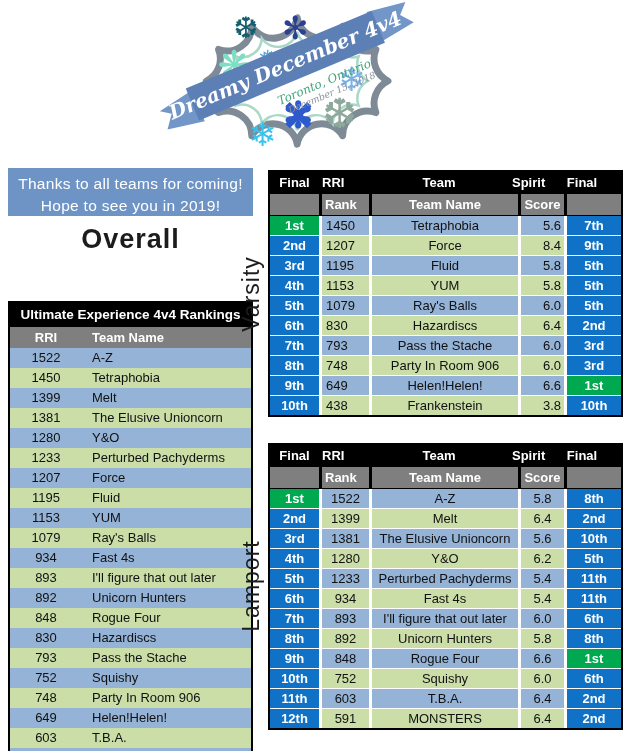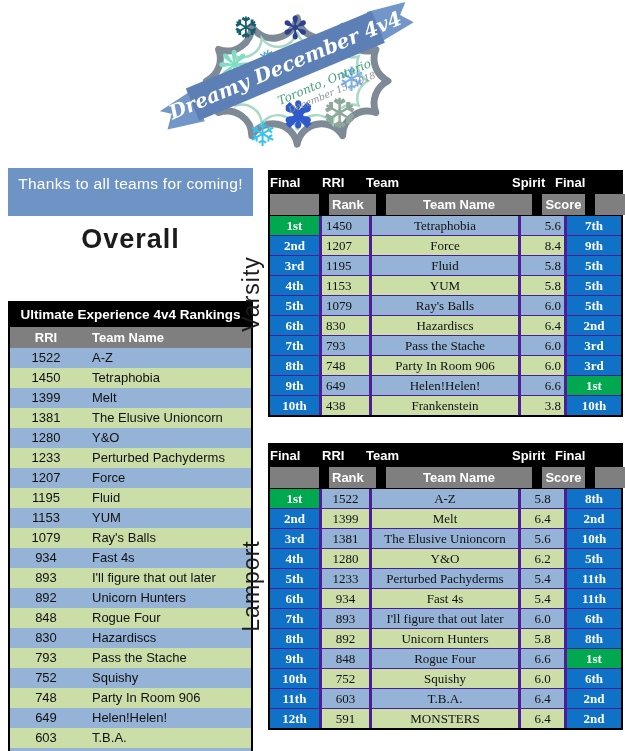"Final" .rhead .h-final { text-align: left -> center }
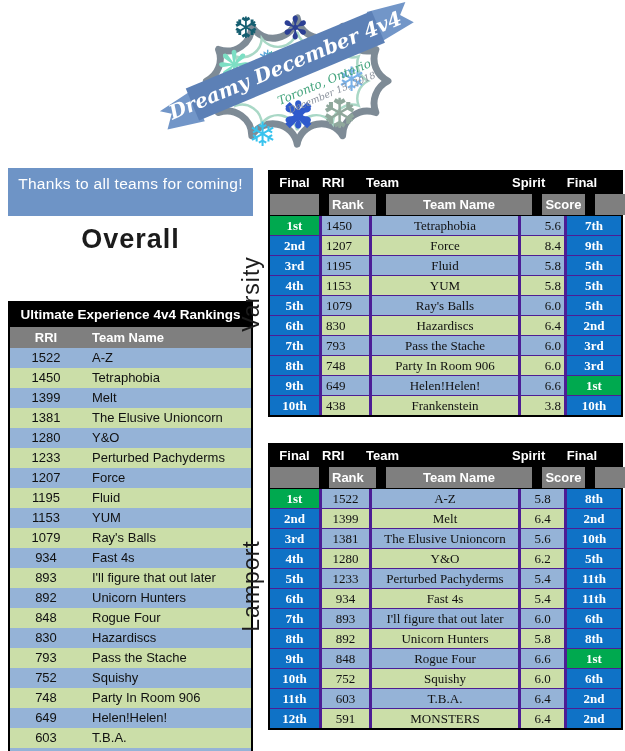"Team" .rhead .h-team { text-align: none -> center }
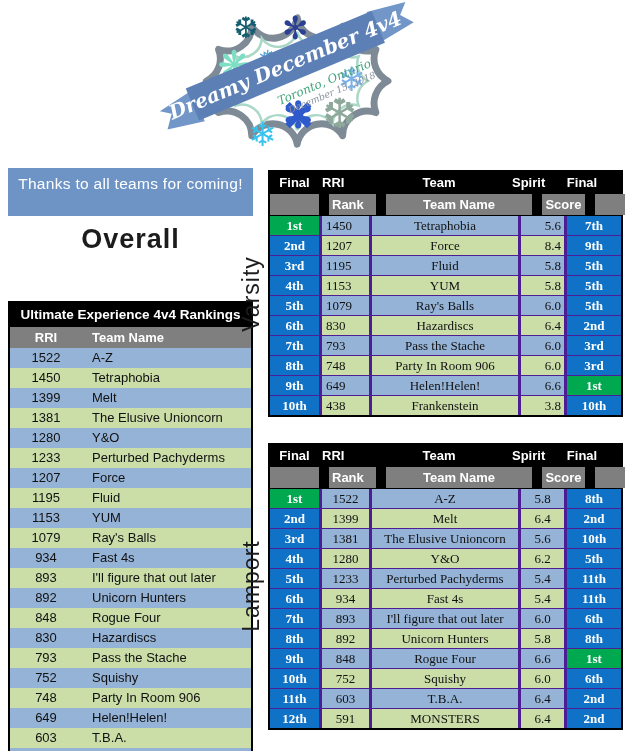"Hope to see you in" div { html: none -> <div>Hope to see you in 2019!</div> }
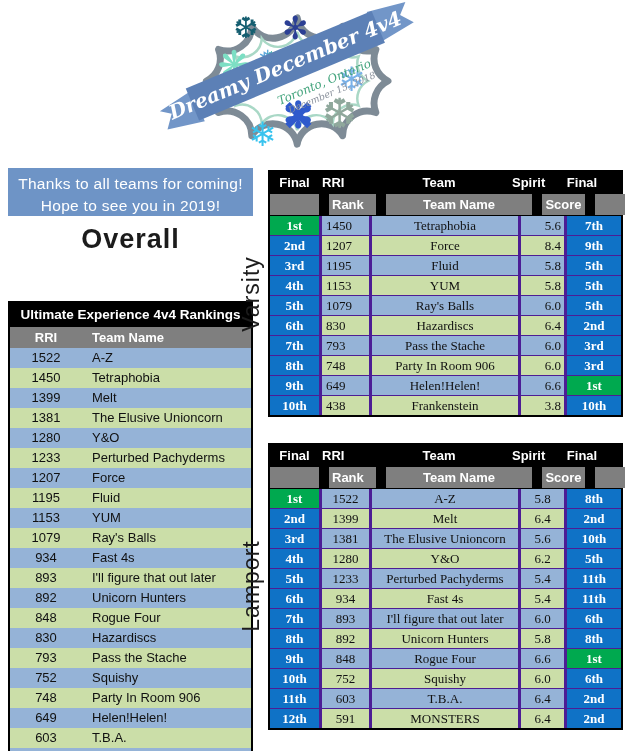"Rank" .rsub { column-gap: 10px -> 3px }
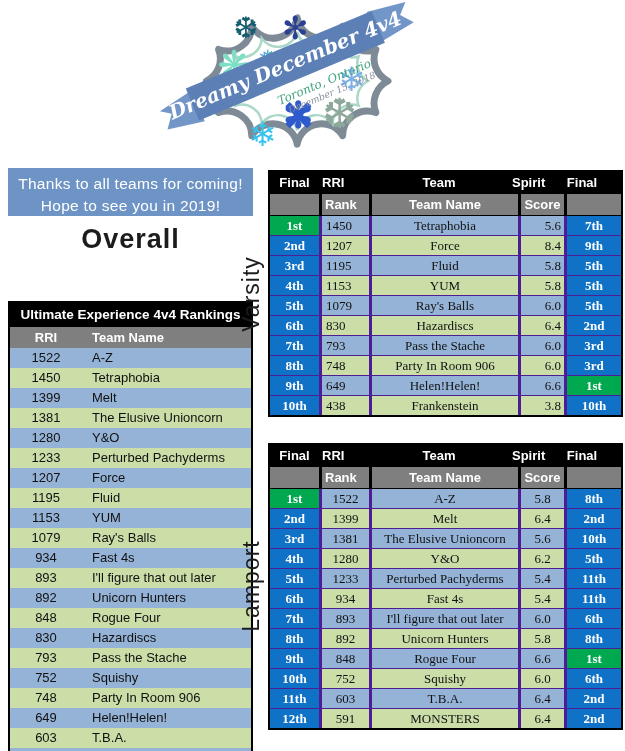"1st" .rbody { background: #4c1d95 -> #ffffff; font-family: Liberation Serif, serif -> none }
